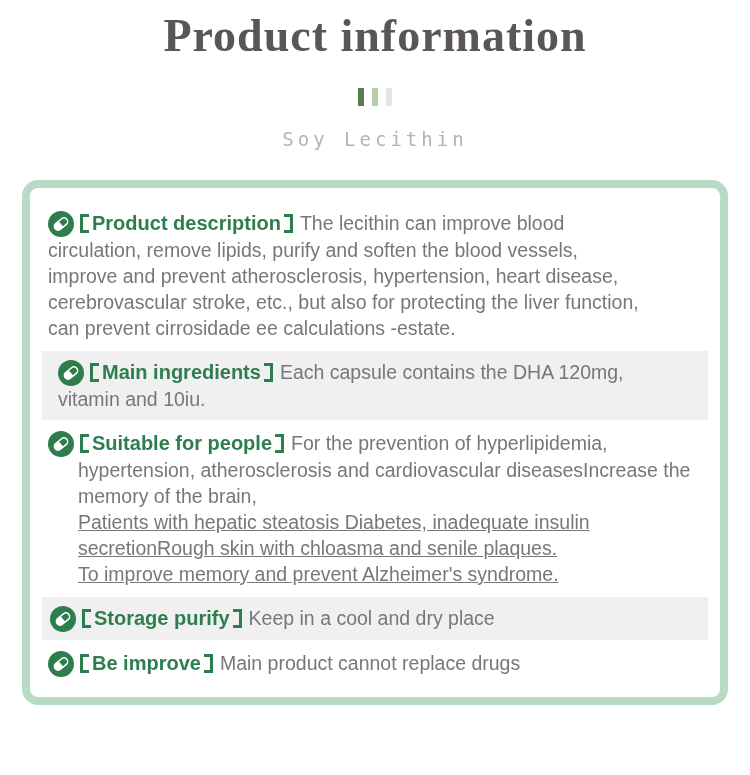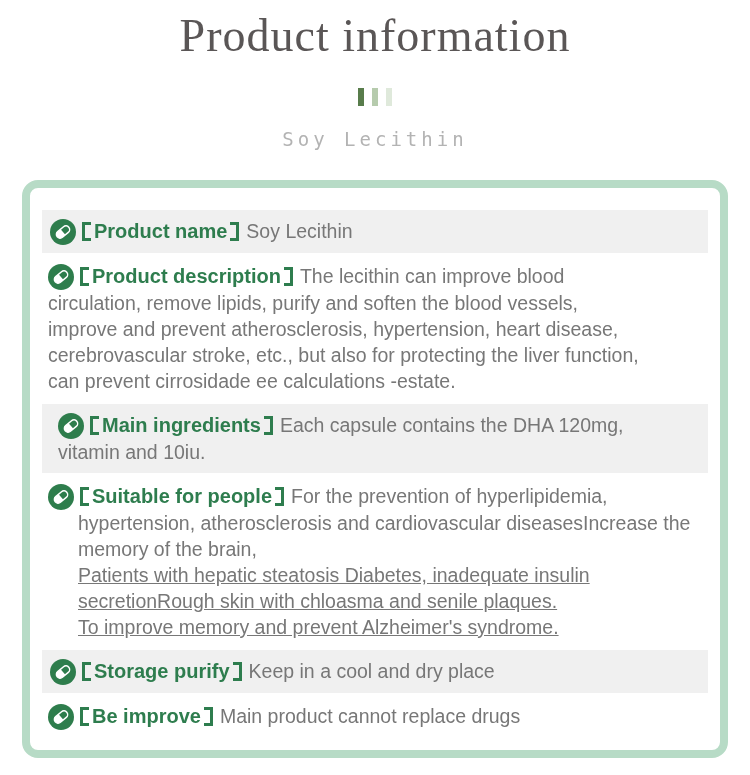"Product information" .page-title { font-weight: normal -> bold }
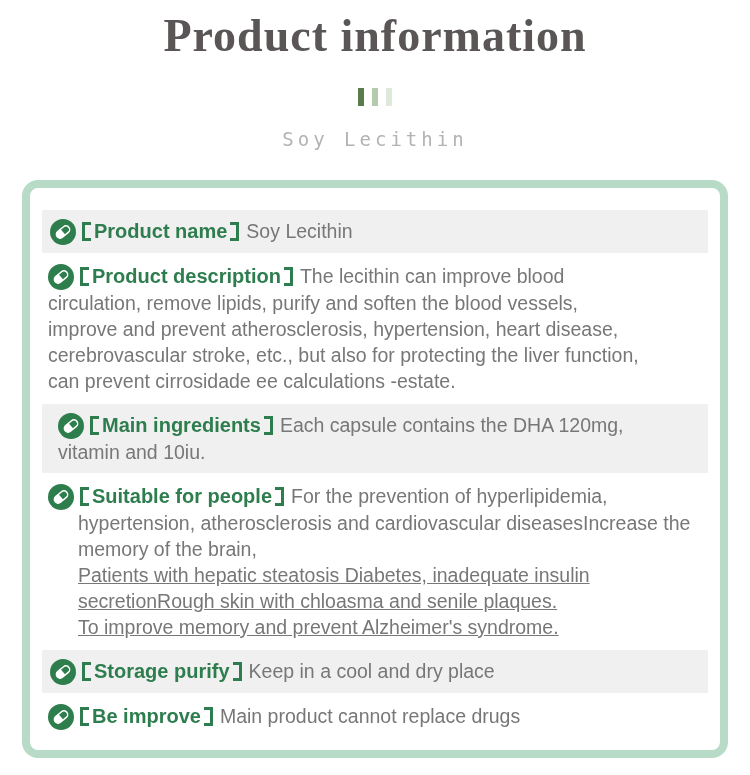"Product name Soy Lecithin" div.section { html: <div> <span> <svg> <circle></circle> <g> <rect></rect> <path></path> </g> </svg> </span><span></span><span>Product name</span><span></span><span>Soy Lecithin</span> </div> -> none }
